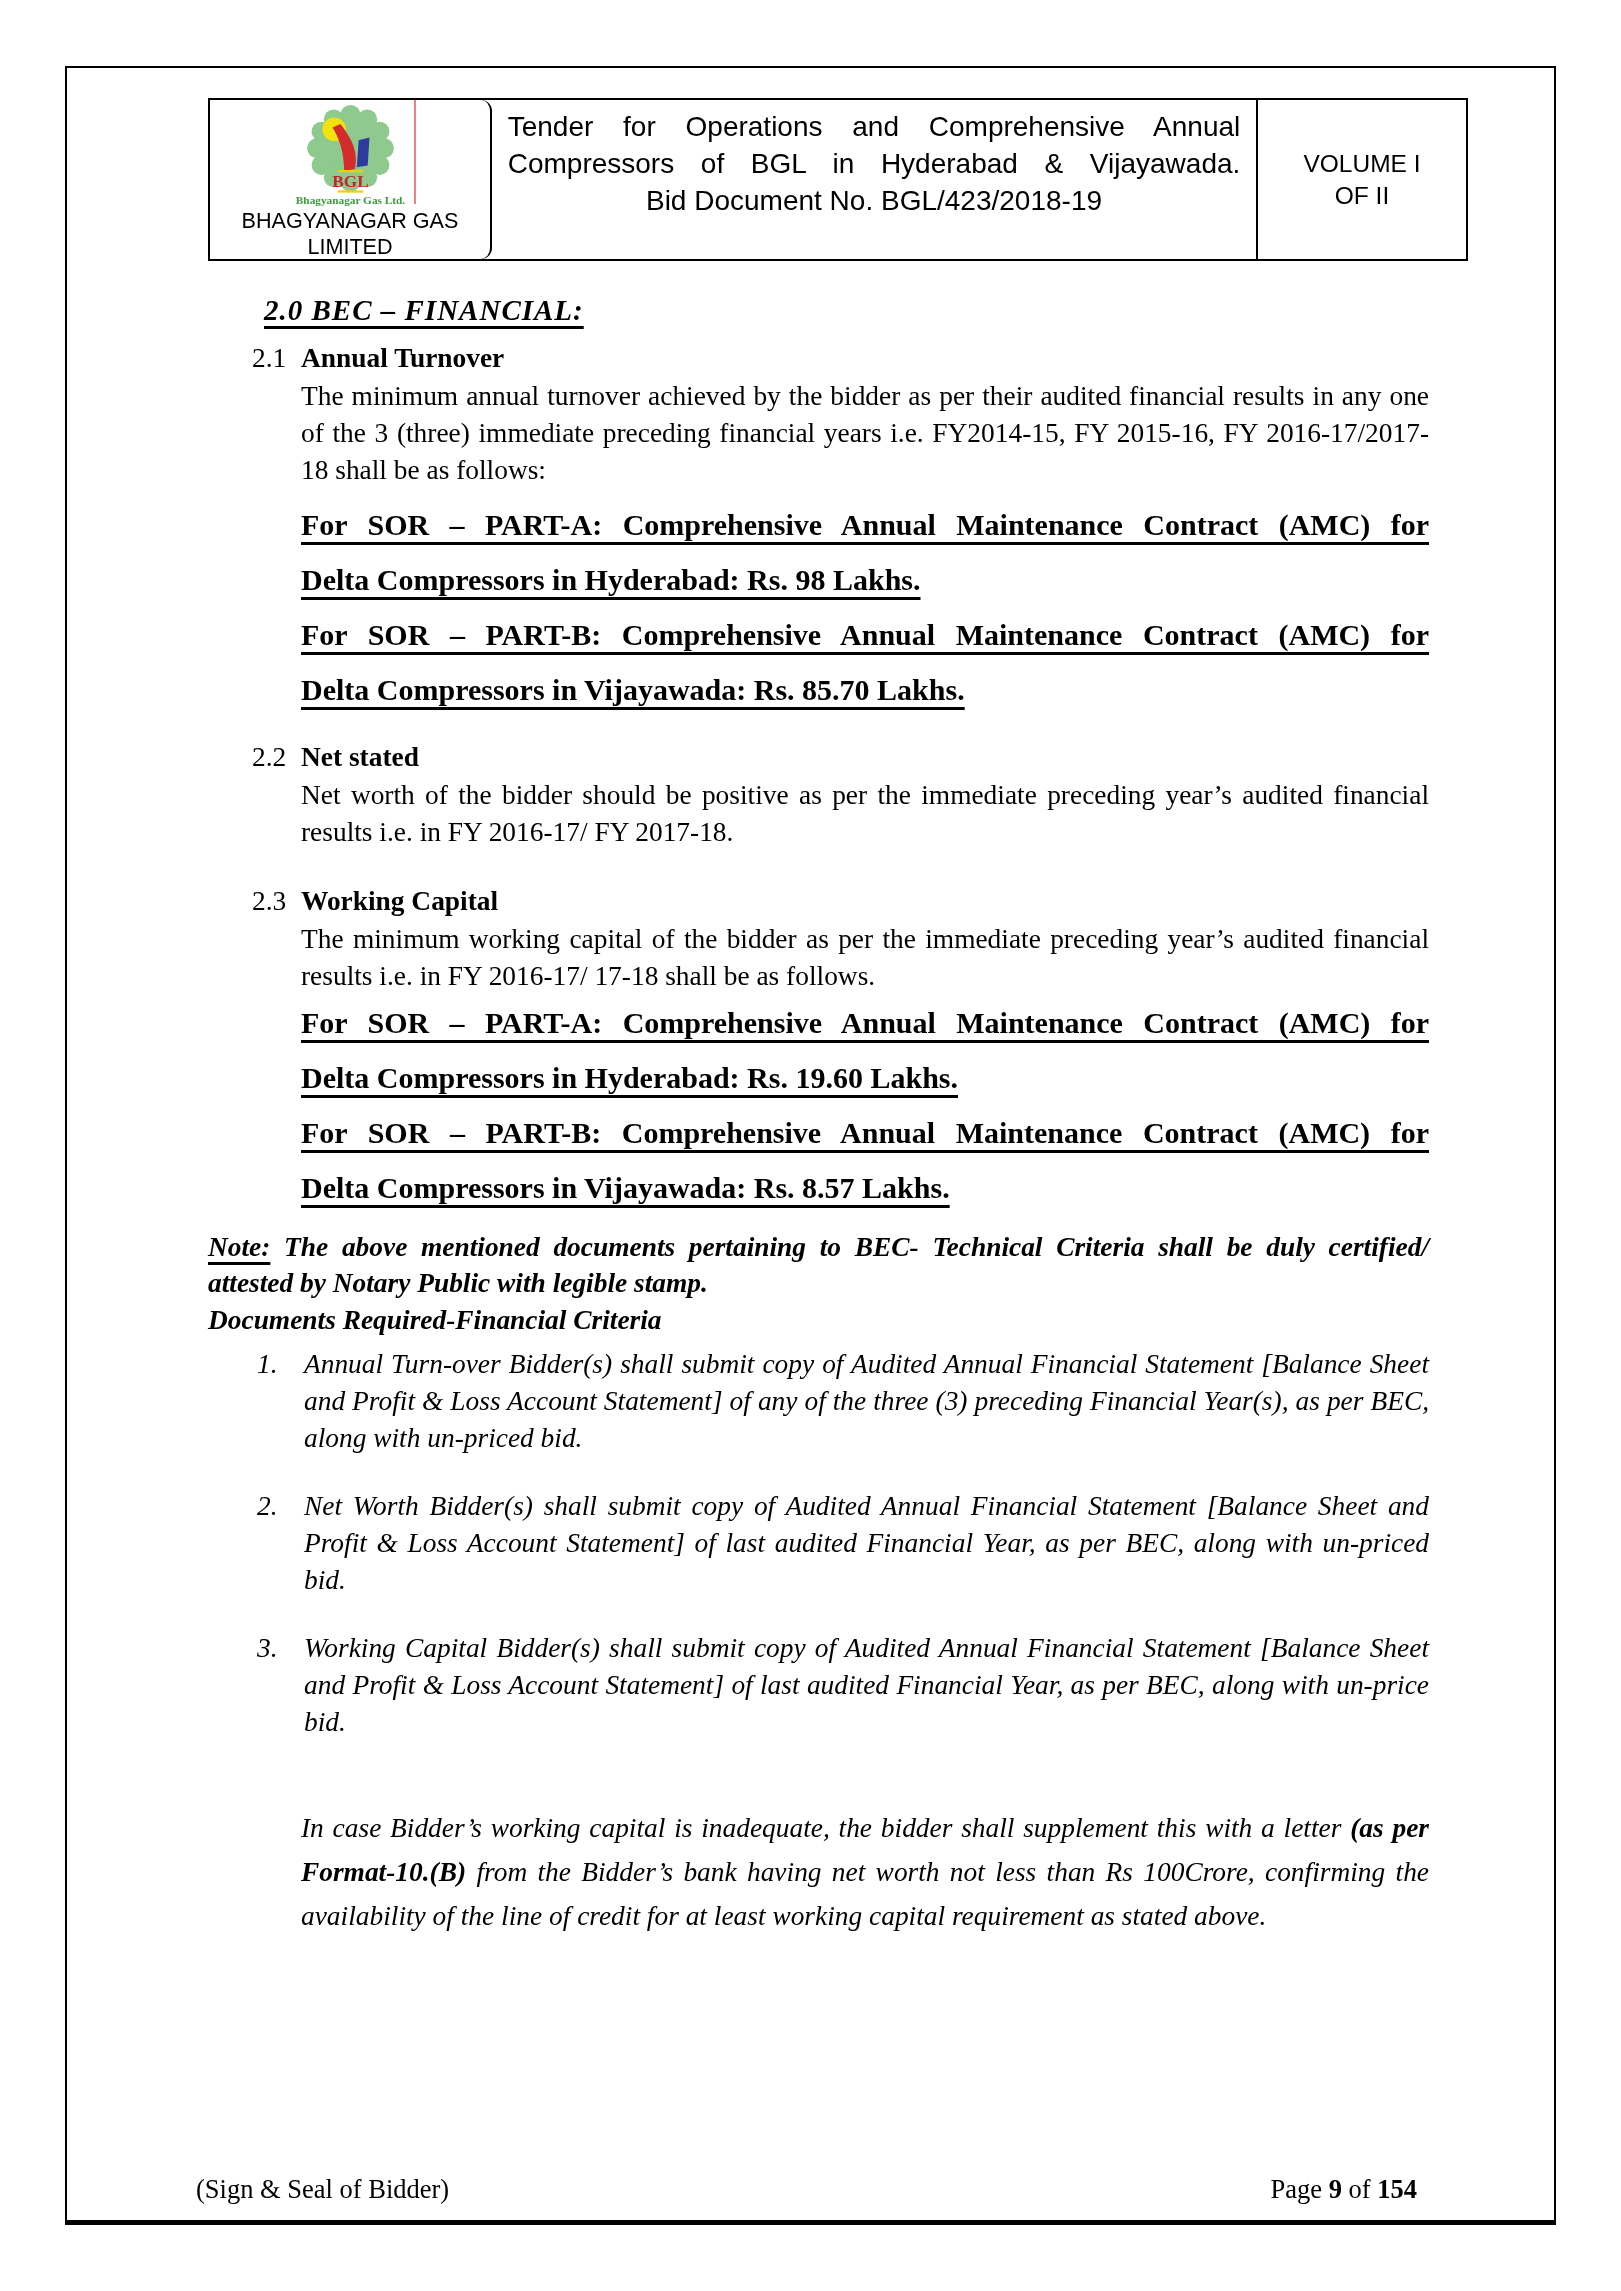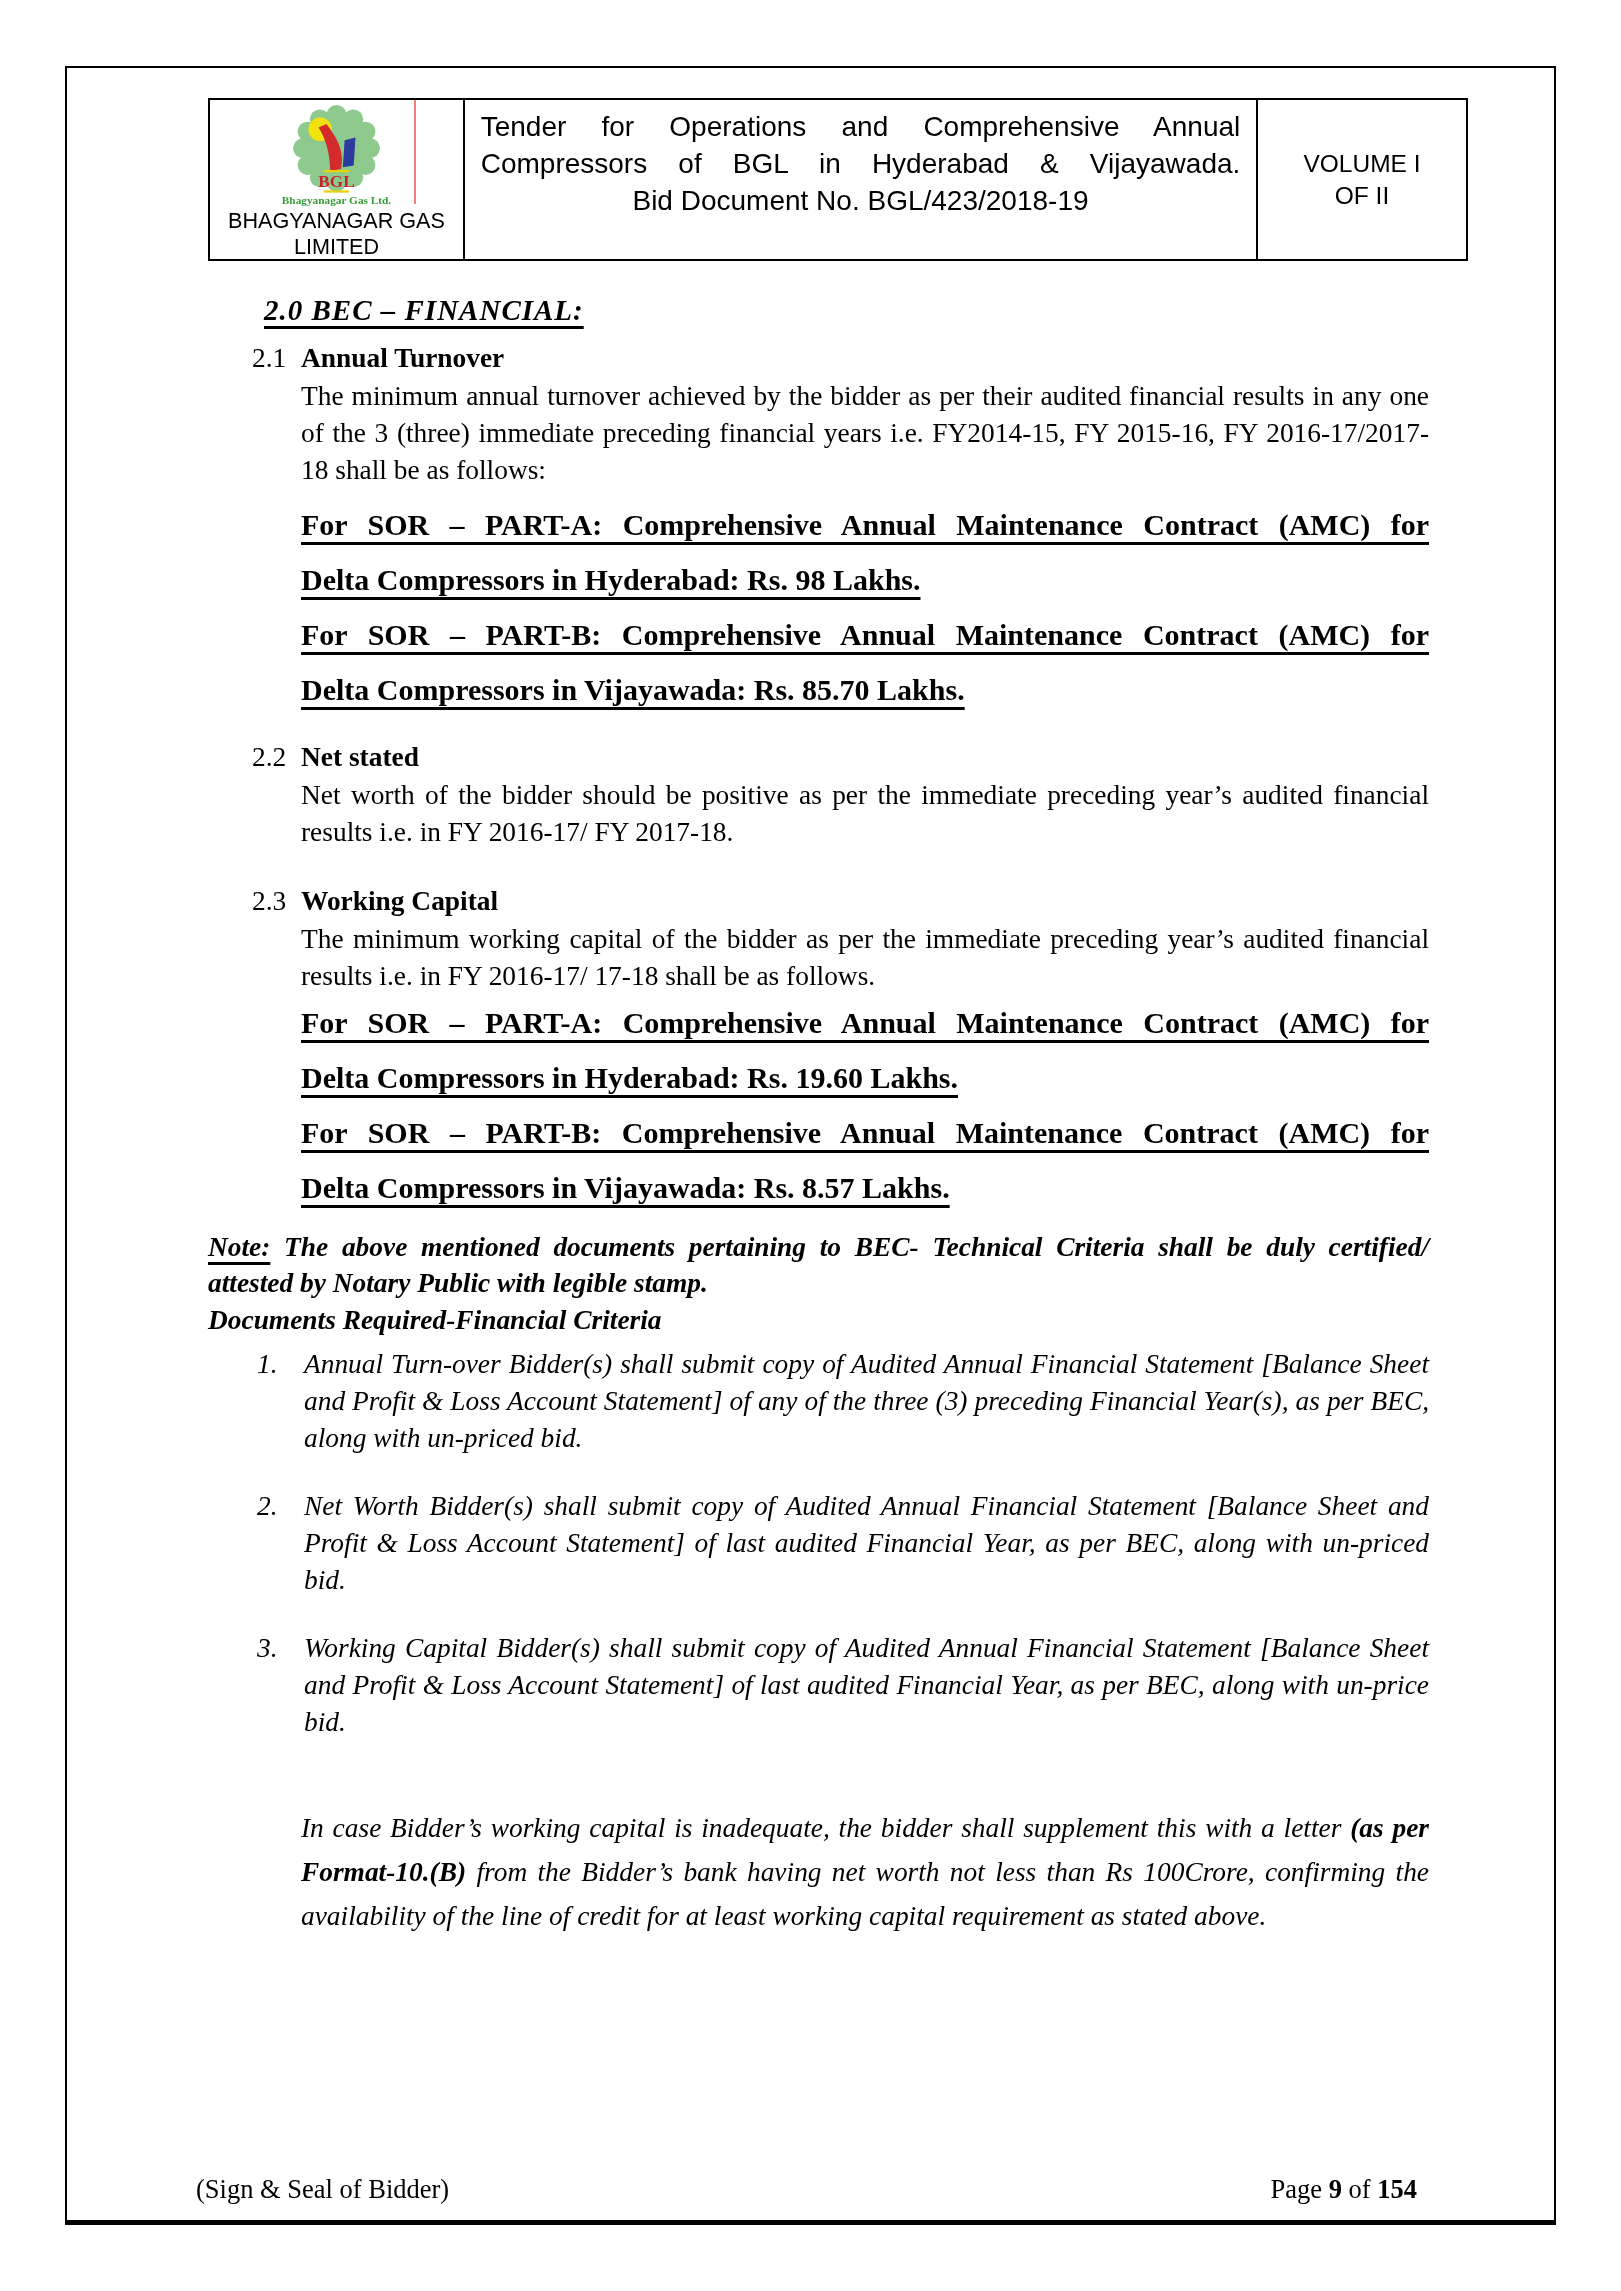"BGL" .logo-cell { border-radius: none -> 11px; width: 255px -> 282px }
